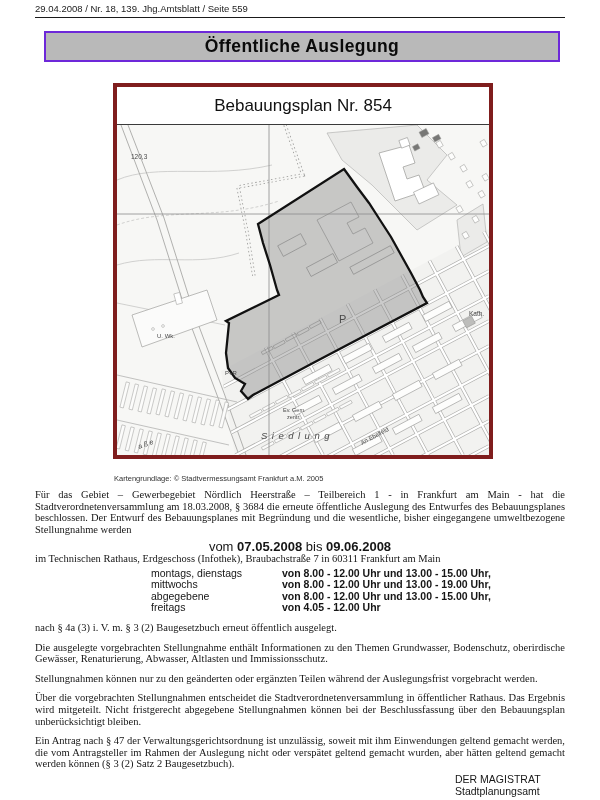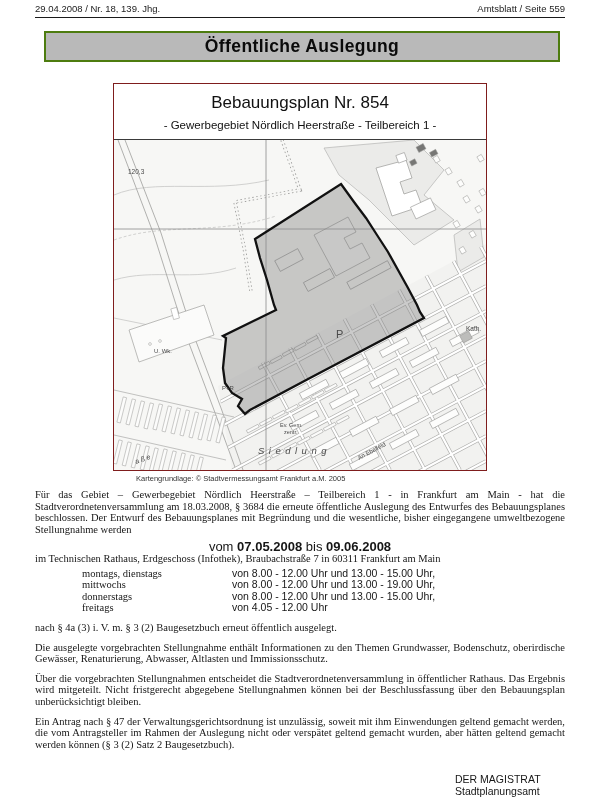"29.04.2008 / Nr. 18, 139." .header-row { justify-content: space-between -> none }
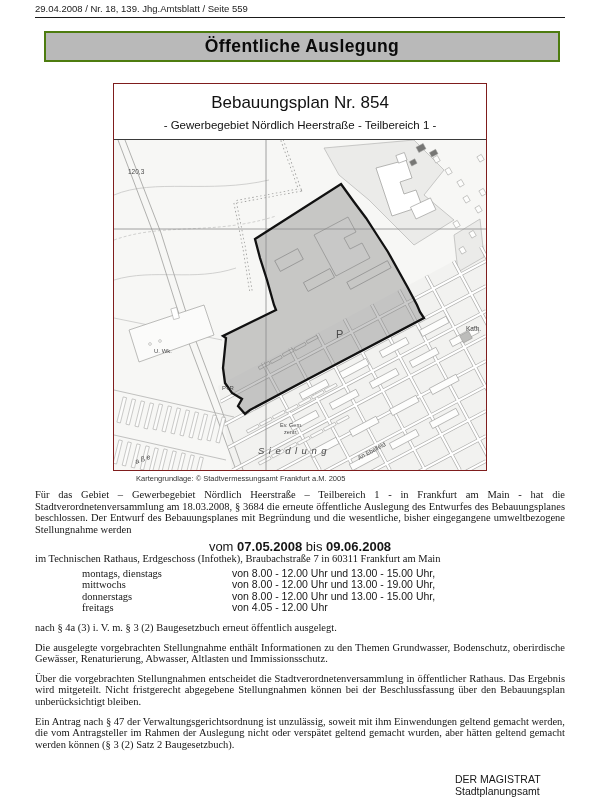"Öffentliche Auslegung" .banner { border: 2px solid #4d7c0f -> 2px solid #6d28d9 }
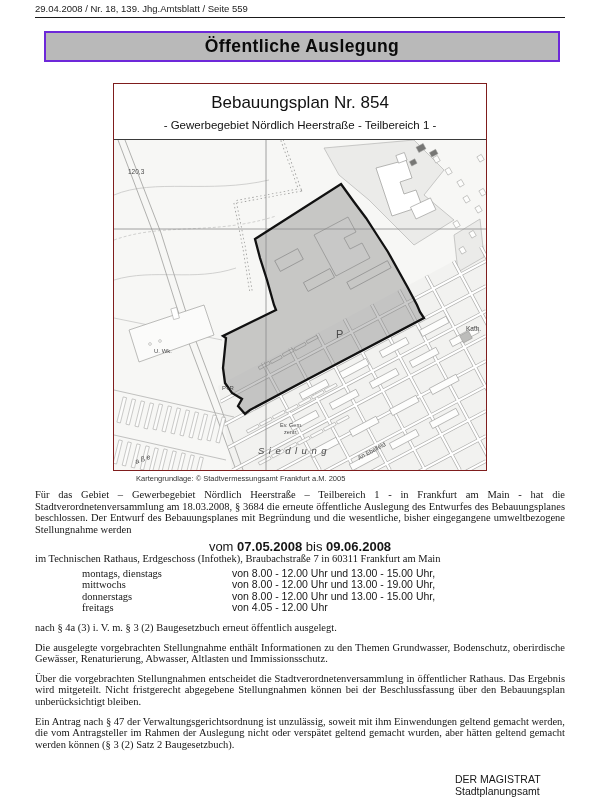"Bebauungsplan Nr. 854" .plan-box { border: 1px solid #7f1d1d -> 4px solid #7f1d1d }
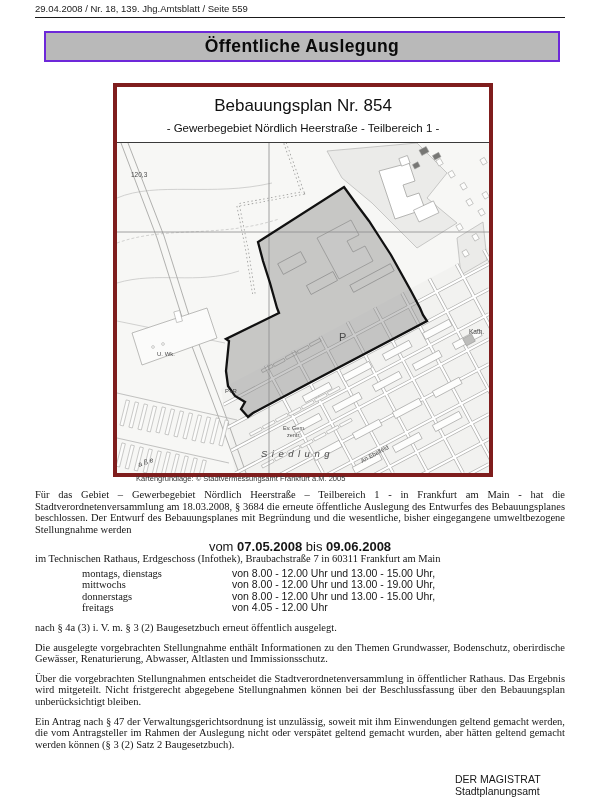"- Gewerbegebiet Nördlich Heerstraße -" div.plan-subtitle { html: <div>- Gewerbegebiet Nördlich Heerstraße - Teilbereich 1 -</div> -> none }
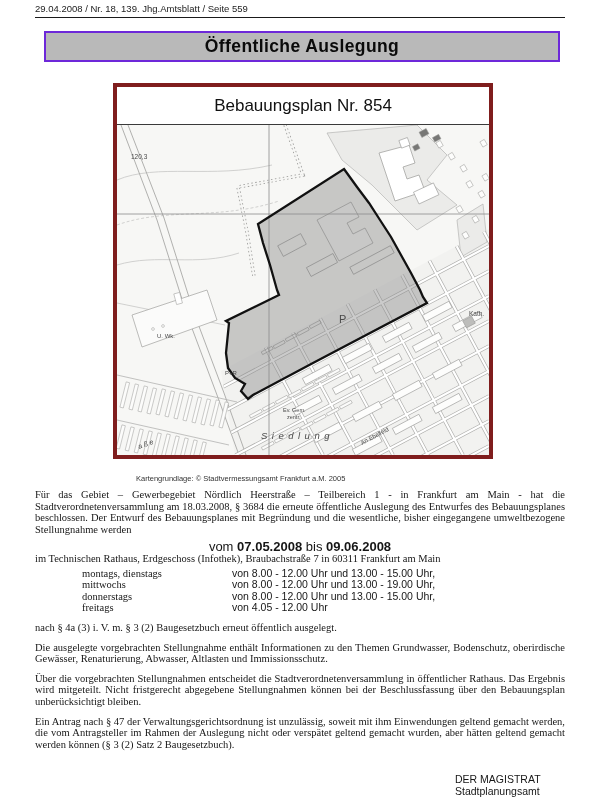"Kartengrundlage: © Stadtvermessungsamt" .map-caption { margin-left: 22px -> none }
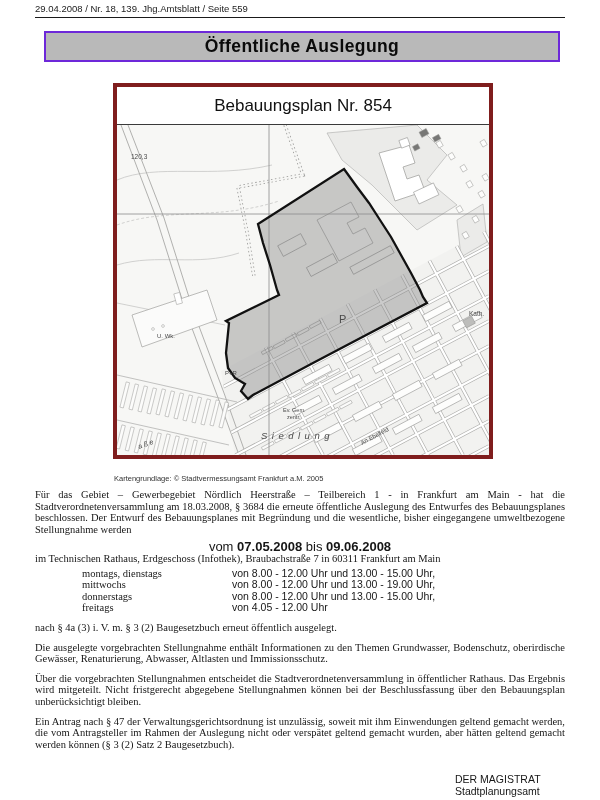"montags, dienstags" .sched-days { font-family: Liberation Serif, serif -> none; margin-left: 47px -> 116px; width: 150px -> 131px }
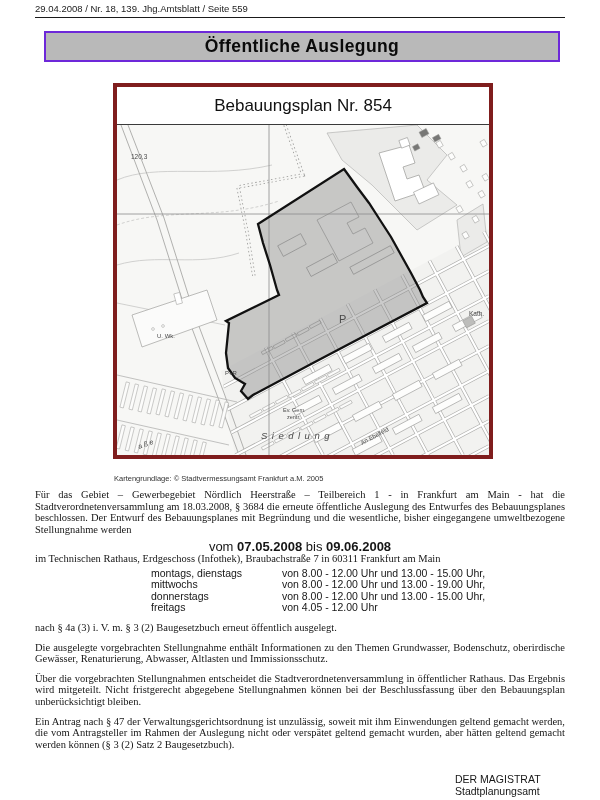"von 8.00 - 12.00 Uhr" .sched-hours { font-weight: none -> bold }
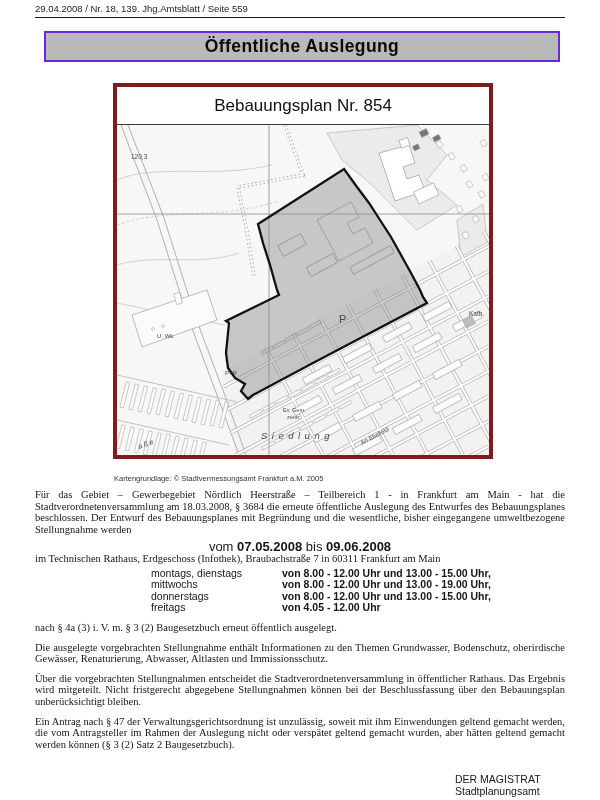"donnerstags" span.sched-days { text: donnerstags -> abgegebene }
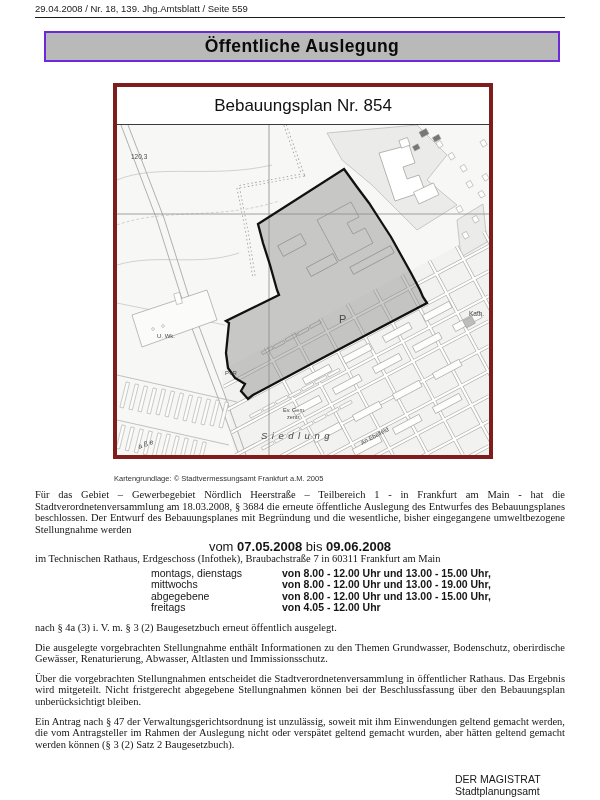"Stellungnahmen können nur zu den" p.p-gap { html: none -> <p>Stellungnahmen können nur zu den geänderten oder ergänzten Teilen während der Auslegungsfrist vorgebracht werden.</p> }
